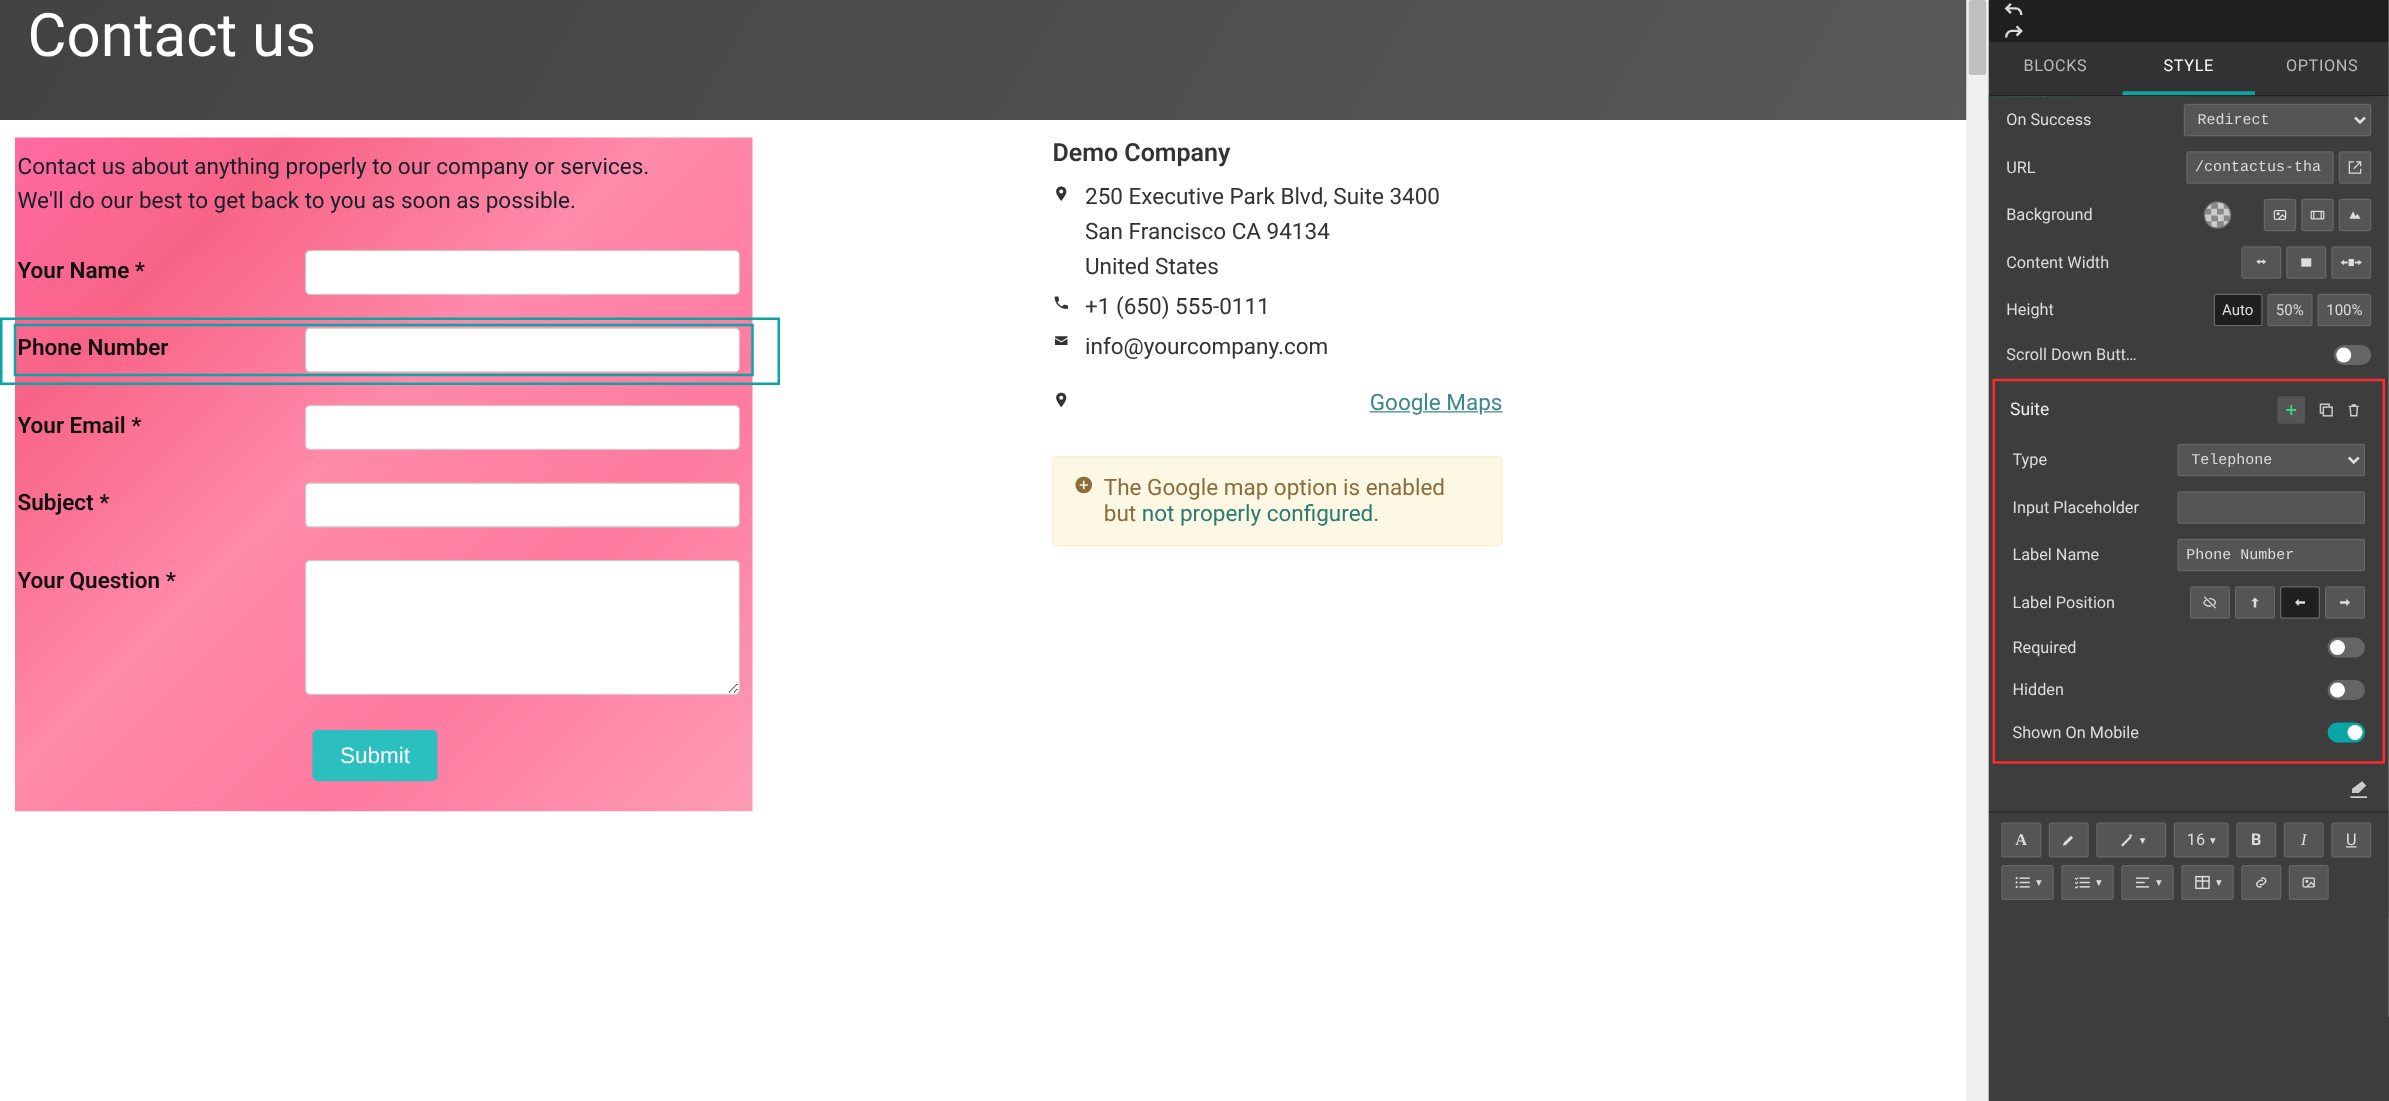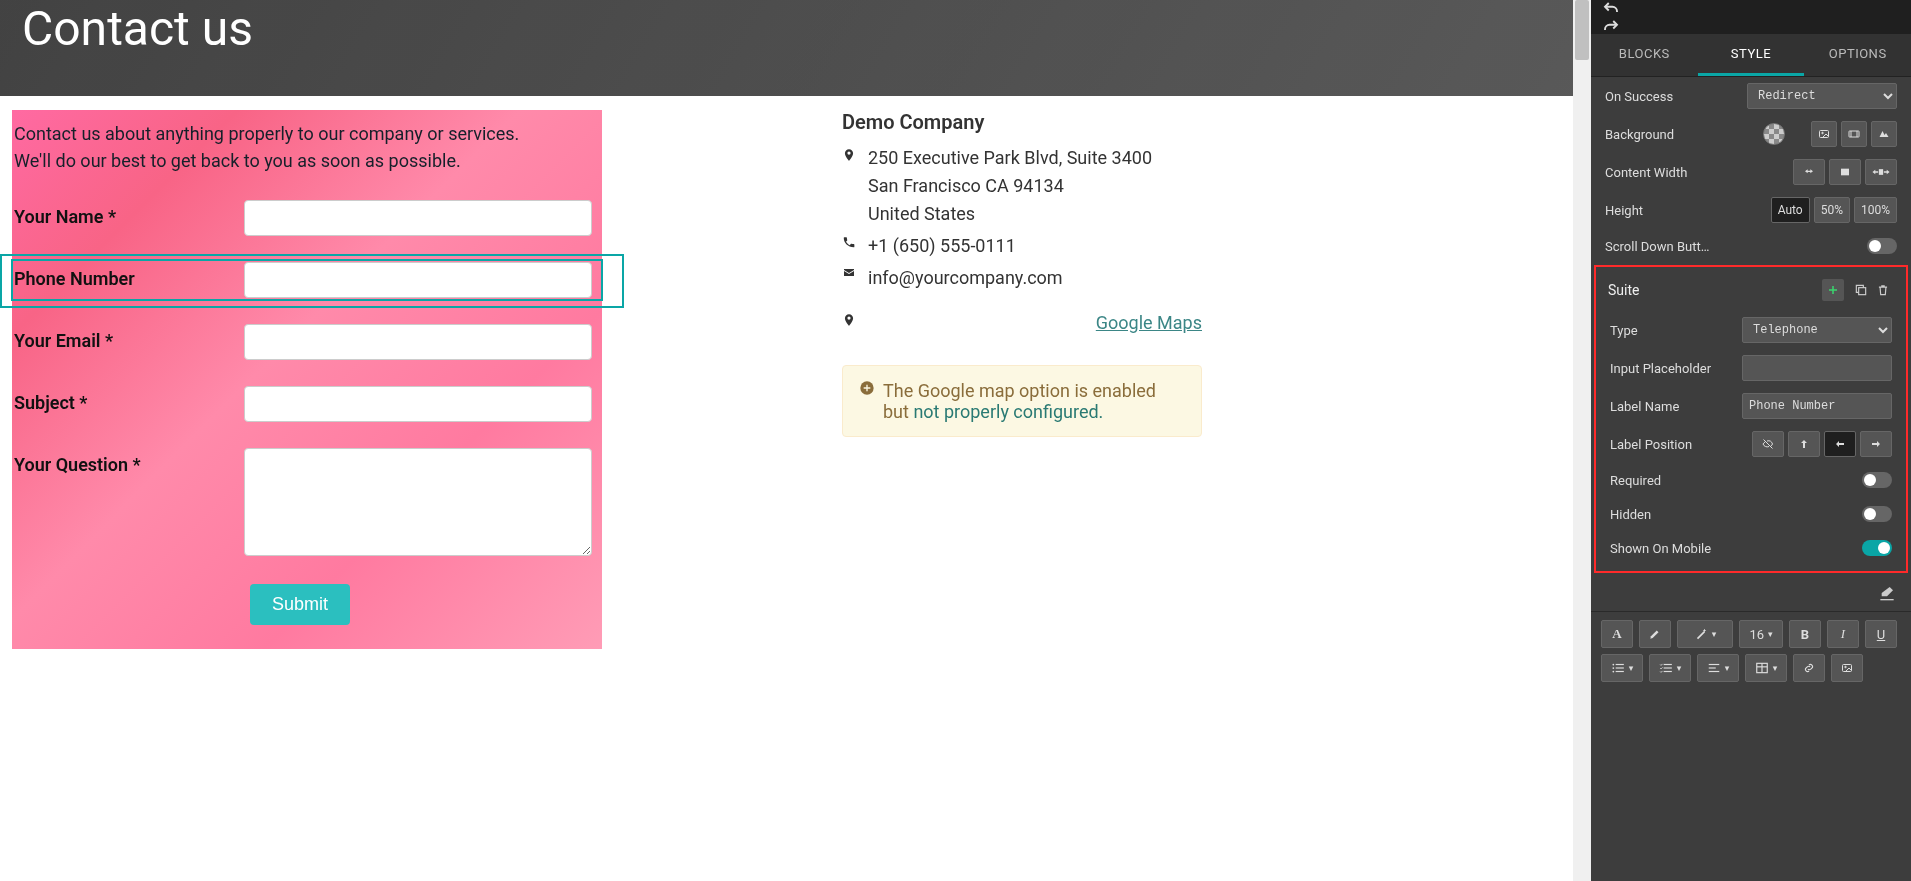"URL" div.sb-row { html: none -> <div> <div>URL</div> <div> <input> <div> <svg> <path></path> <path></path> <path></path> </svg> </div> </div> </div> }
